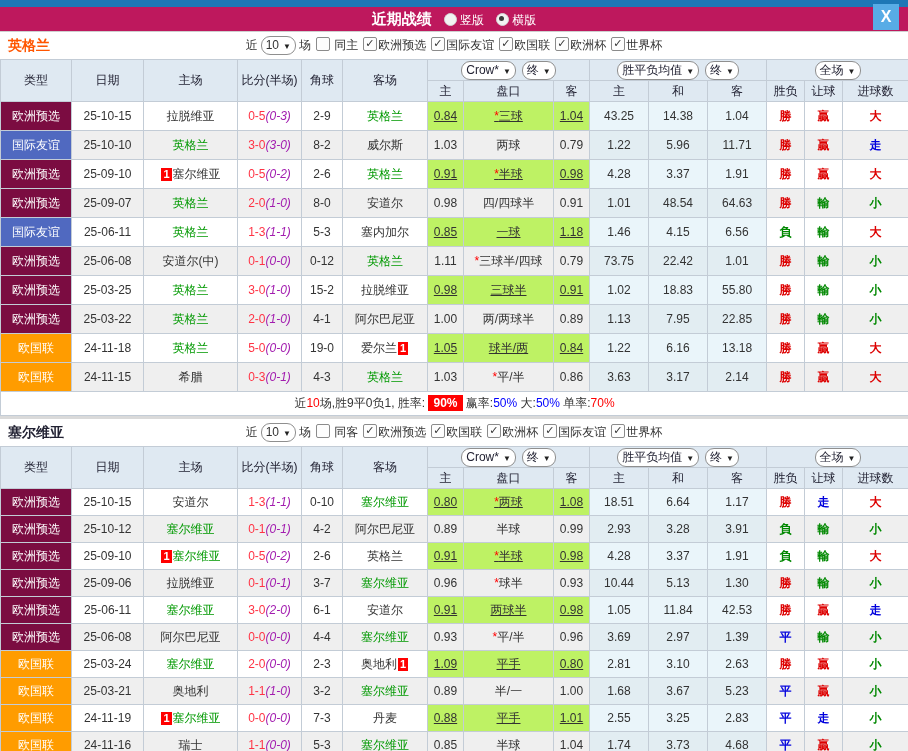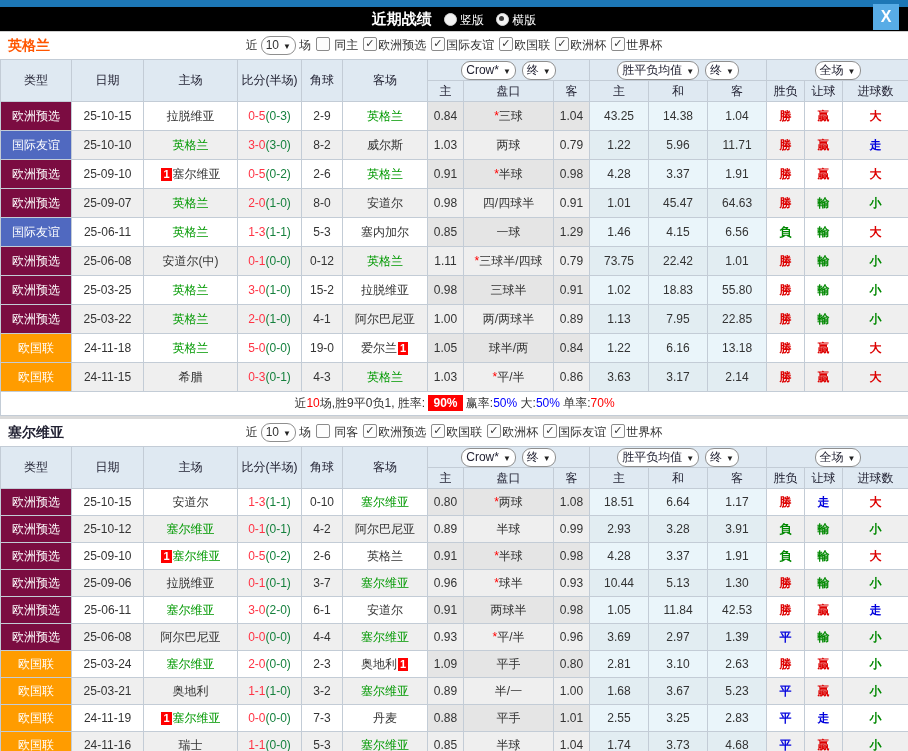"近期战绩 竖版 横版" .titlebar { background: #000000 -> #be185d }
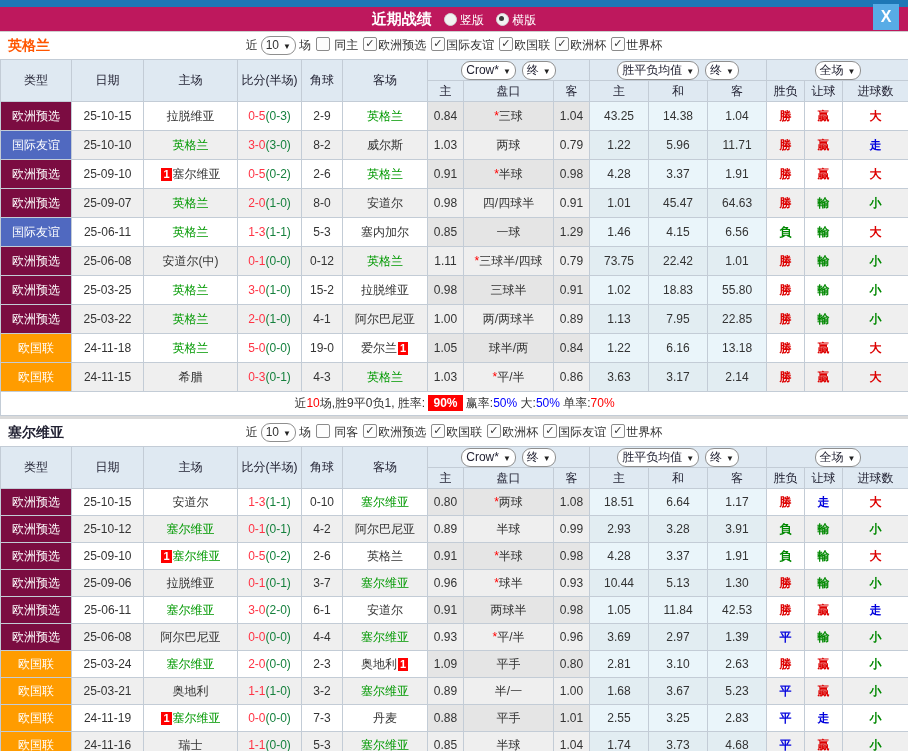"(0-3)" .ht { color: #15803d -> #a21caf; font-style: none -> italic }
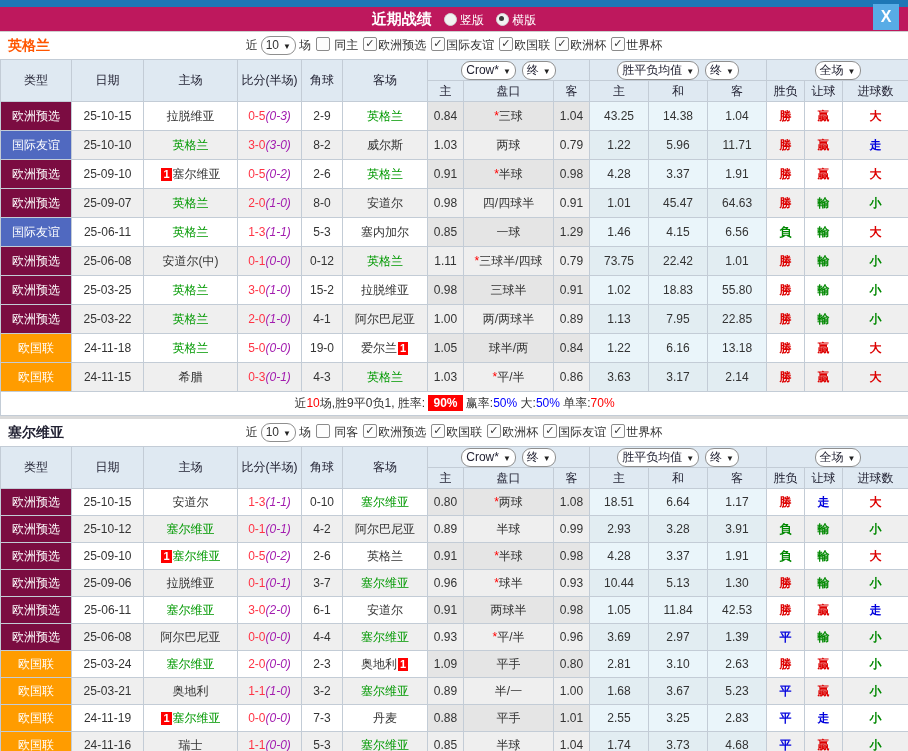"0.84" tr.odd td.c-crow { background: #e5e5e5 -> #bef264; text-decoration: none -> underline }
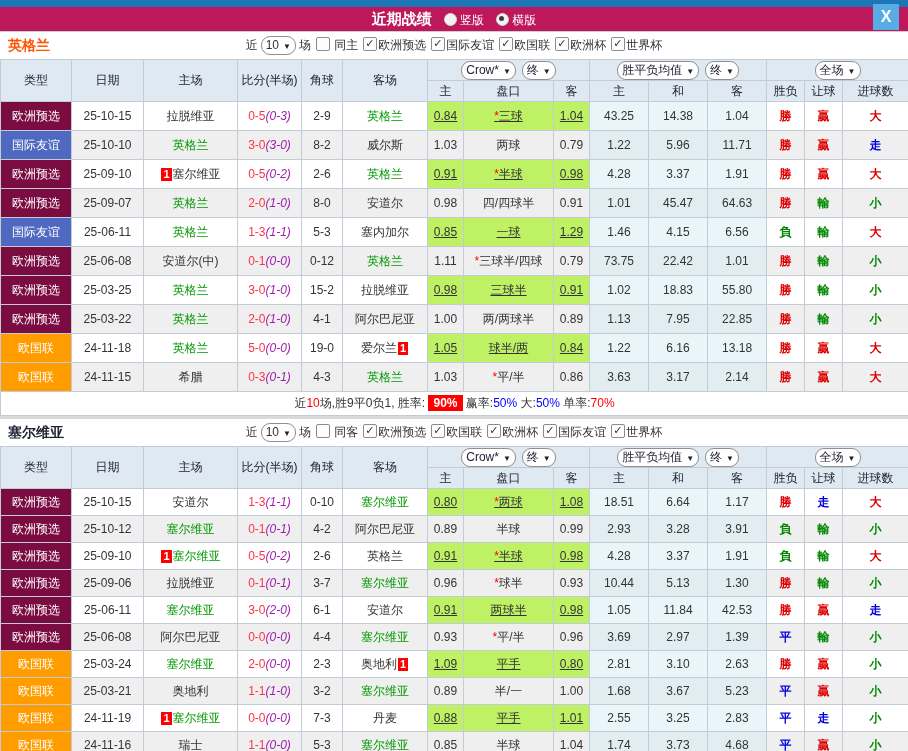"45.47" td.c-avg { text: 45.47 -> 48.54 }
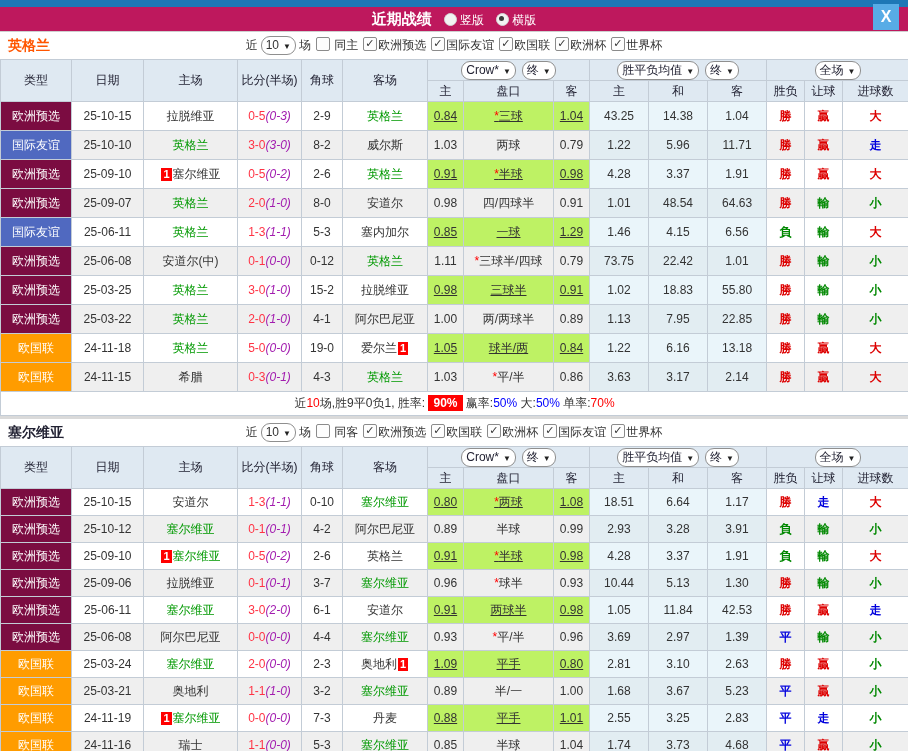"1.29" td.c-crow { text: 1.29 -> 1.18 }
